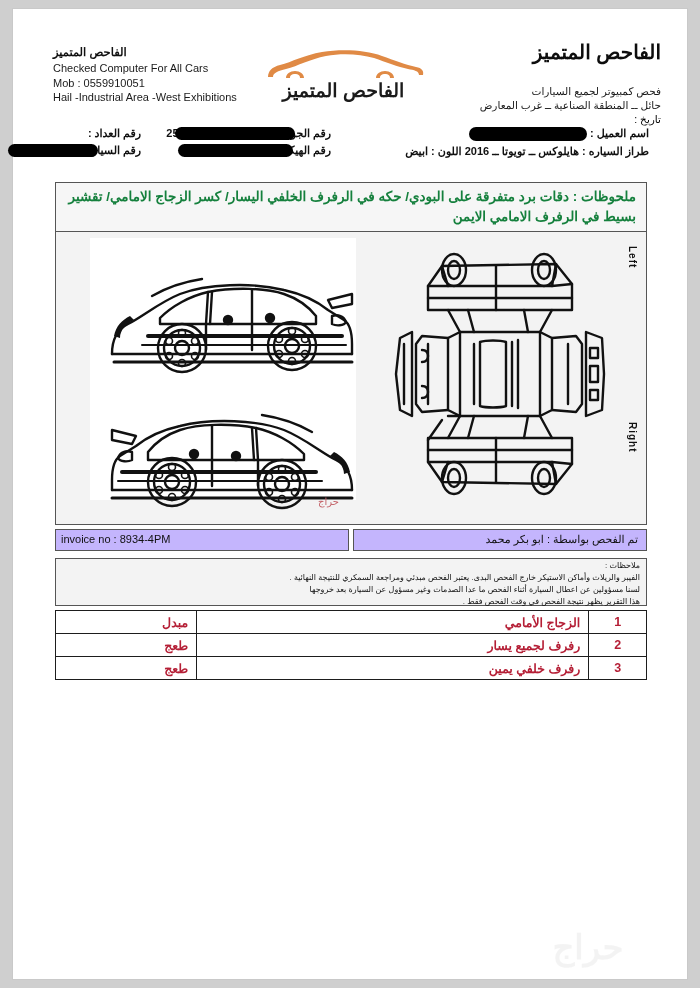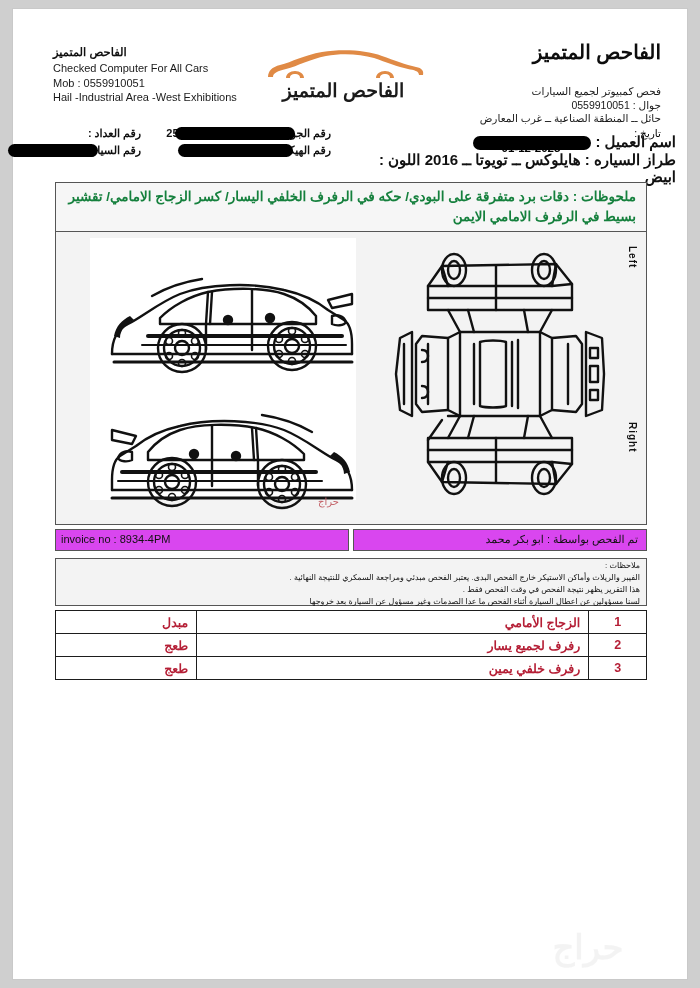"جوال : 0559910051" div.line { html: <div> <span>جوال :</span> <span>0559910051</span> </div> -> none }
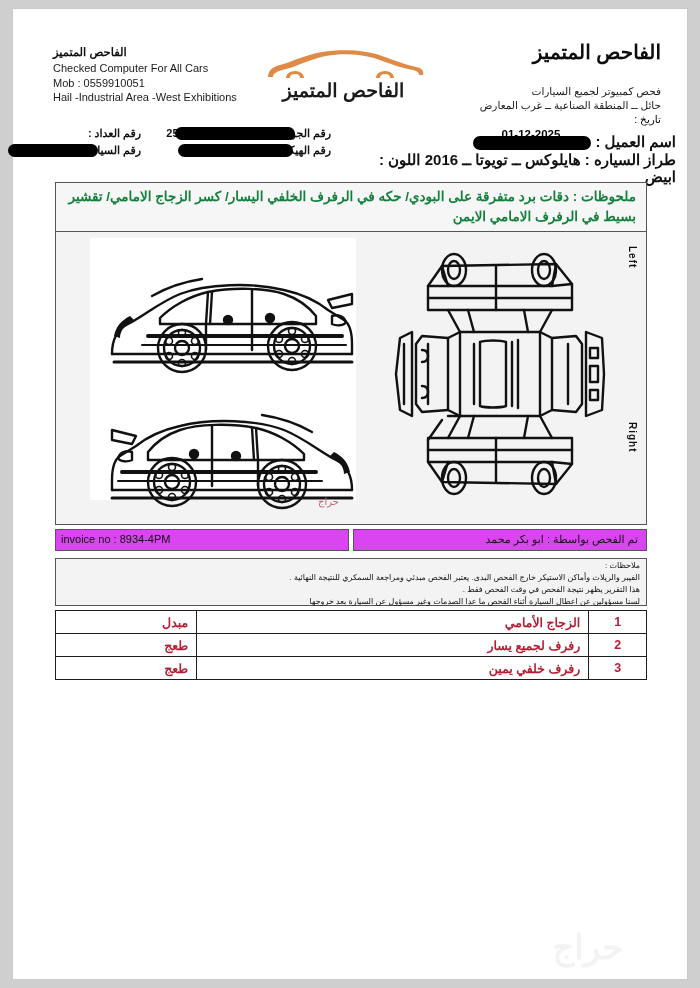"اسم العميل :" .cust { font-size: 15px -> 11px; margin-top: 8px -> none; right: 13px -> 40px }
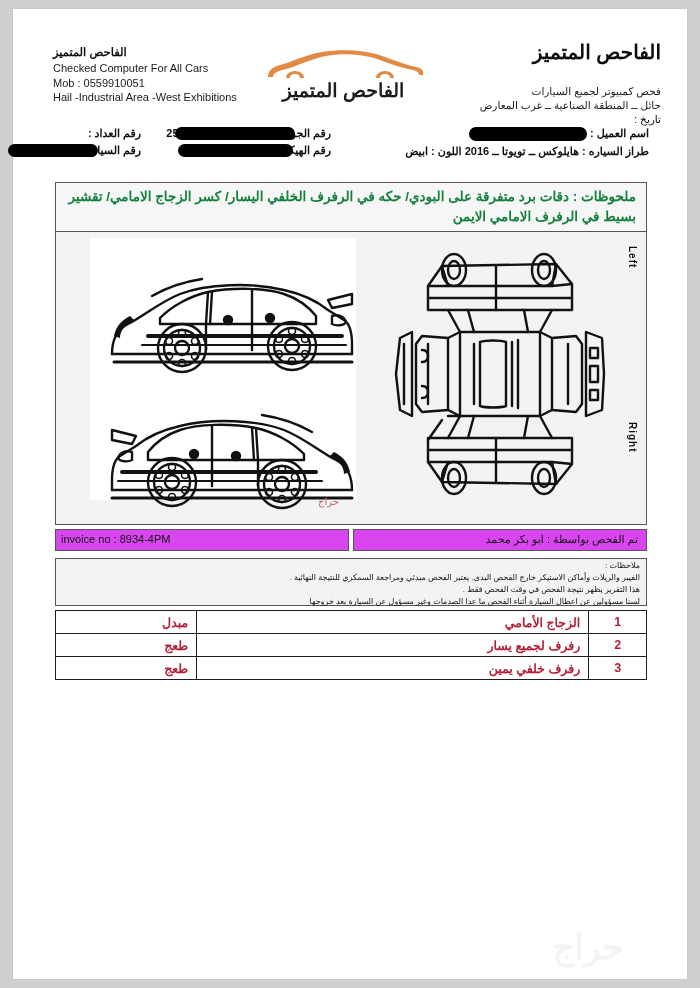"invoice no : 8934-4PM" .inv-cell { background: #d946ef -> #c4b5fd }
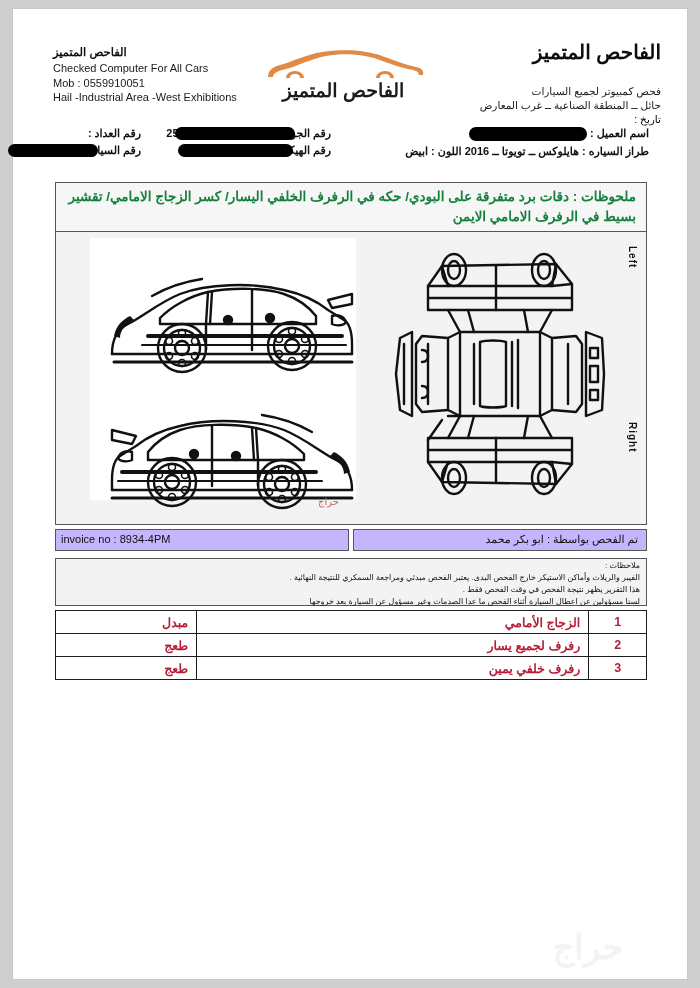"هذا التقرير يظهر نتيجة الفحص" div { order: before "لسنا مسؤولين عن اعطال السيارة" -> after "لسنا مسؤولين عن اعطال السيارة" }
